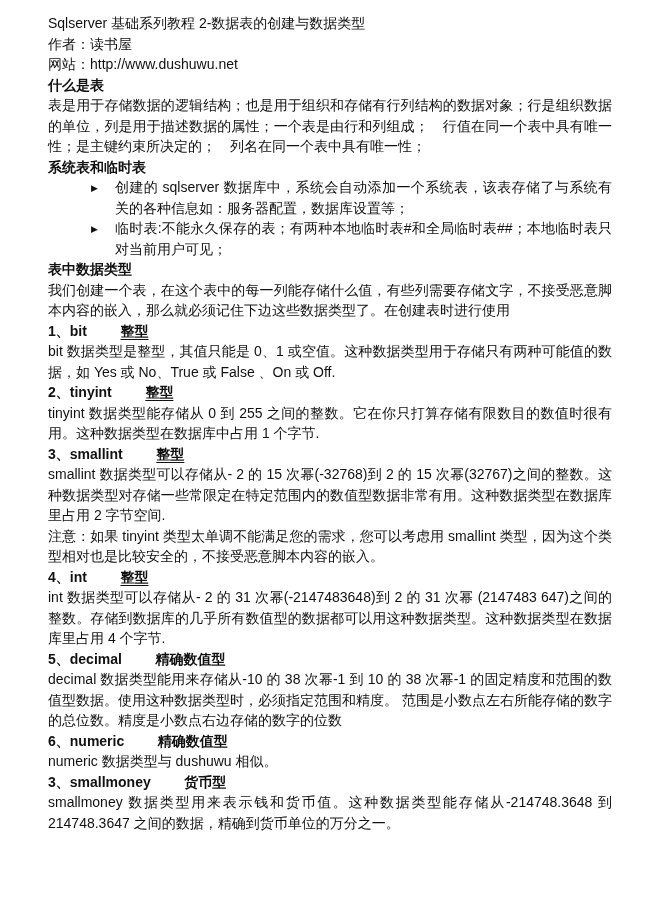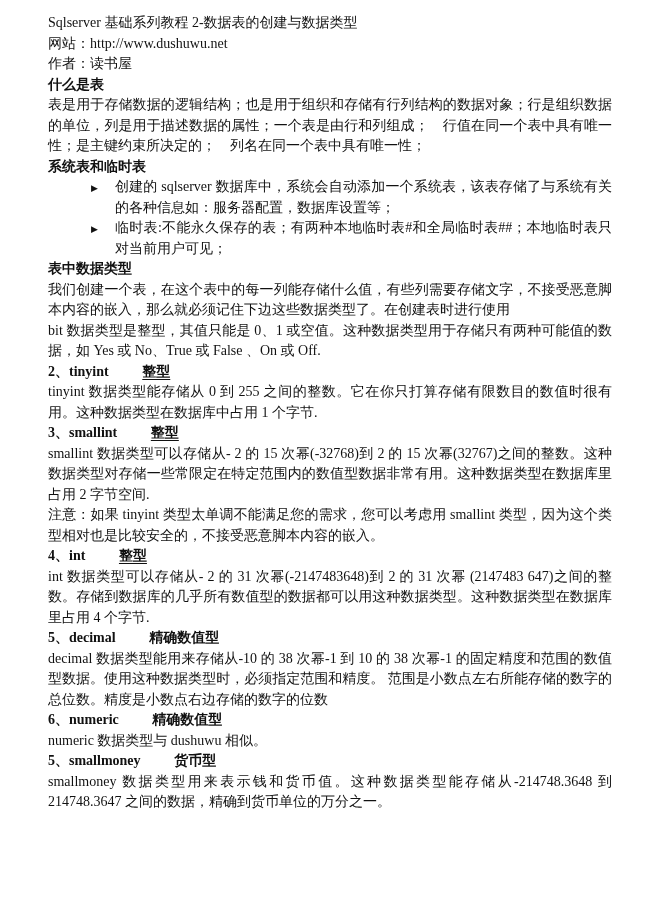"Sqlserver 基础系列教程 2-数据表的创建与数据类型" .page { font-family: Liberation Serif, serif -> Liberation Sans, sans-serif }
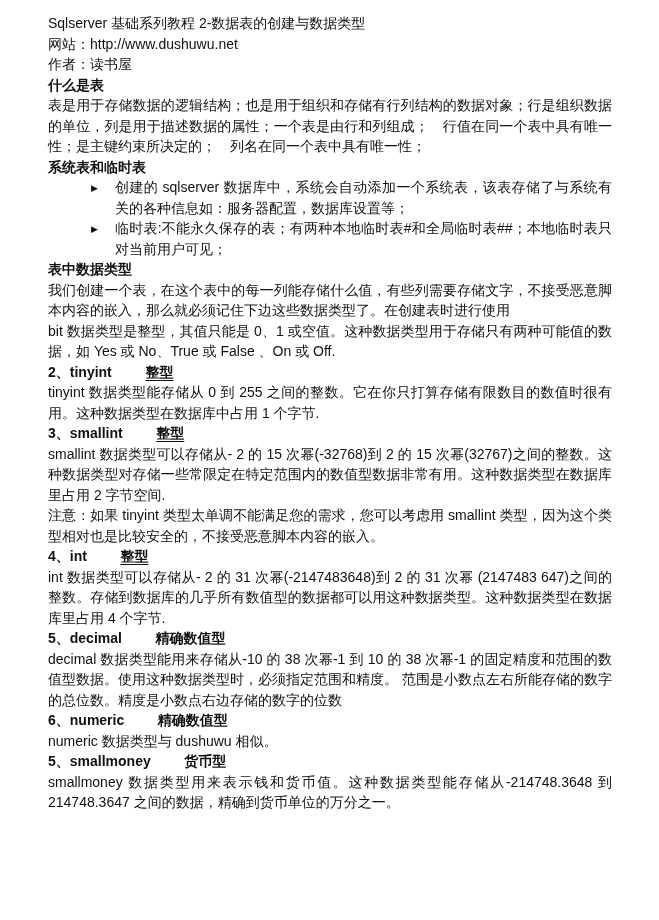"网站：http://www.dushuwu.net" p { order: before "作者：读书屋" -> after "作者：读书屋" }
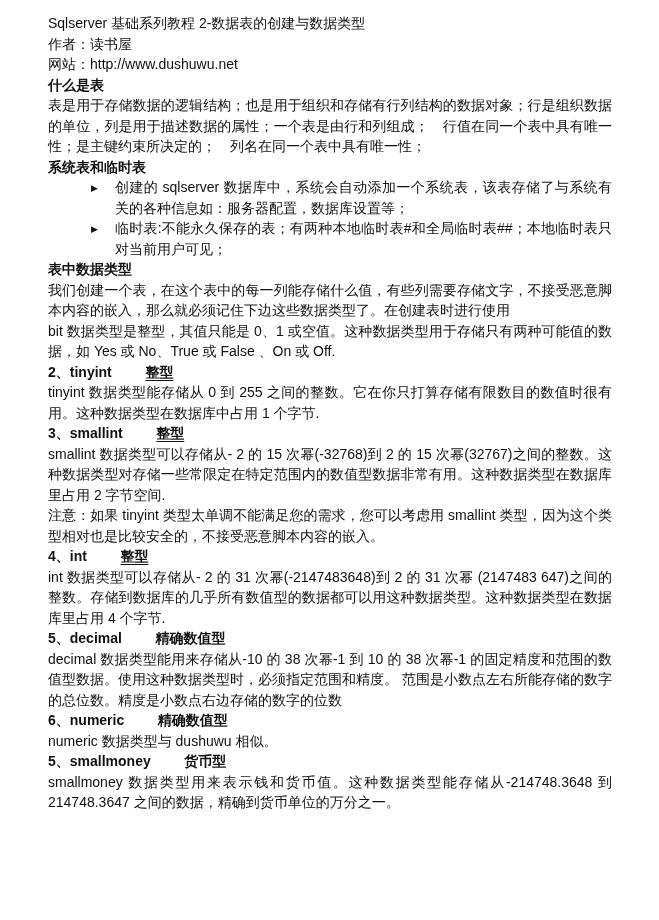"1、bit 整型" p.dt-head { html: none -> <p><span>1、bit</span><span>整型</span></p> }
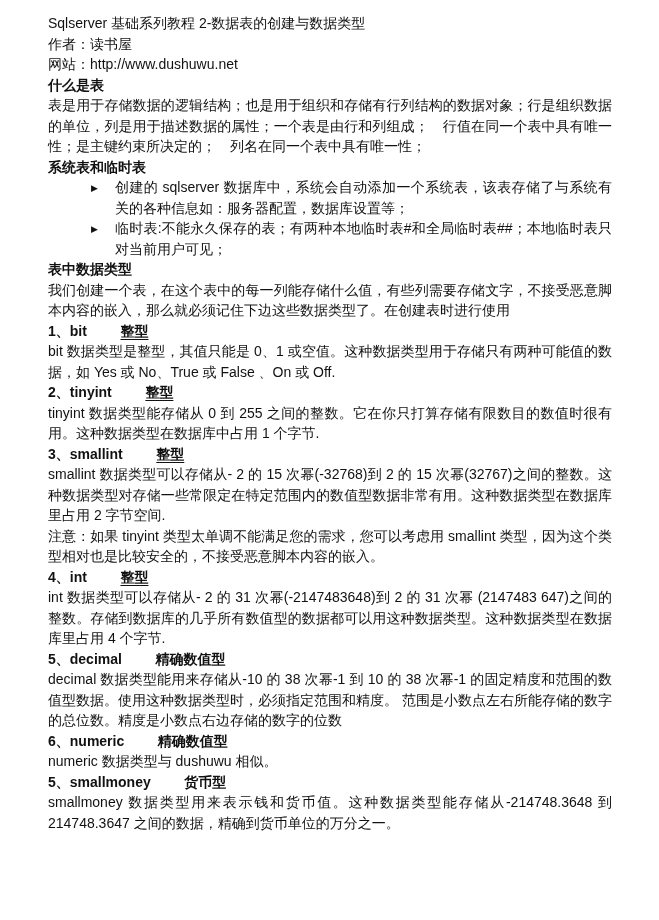"5、smallmoney" span { text: 5 -> 3 }
